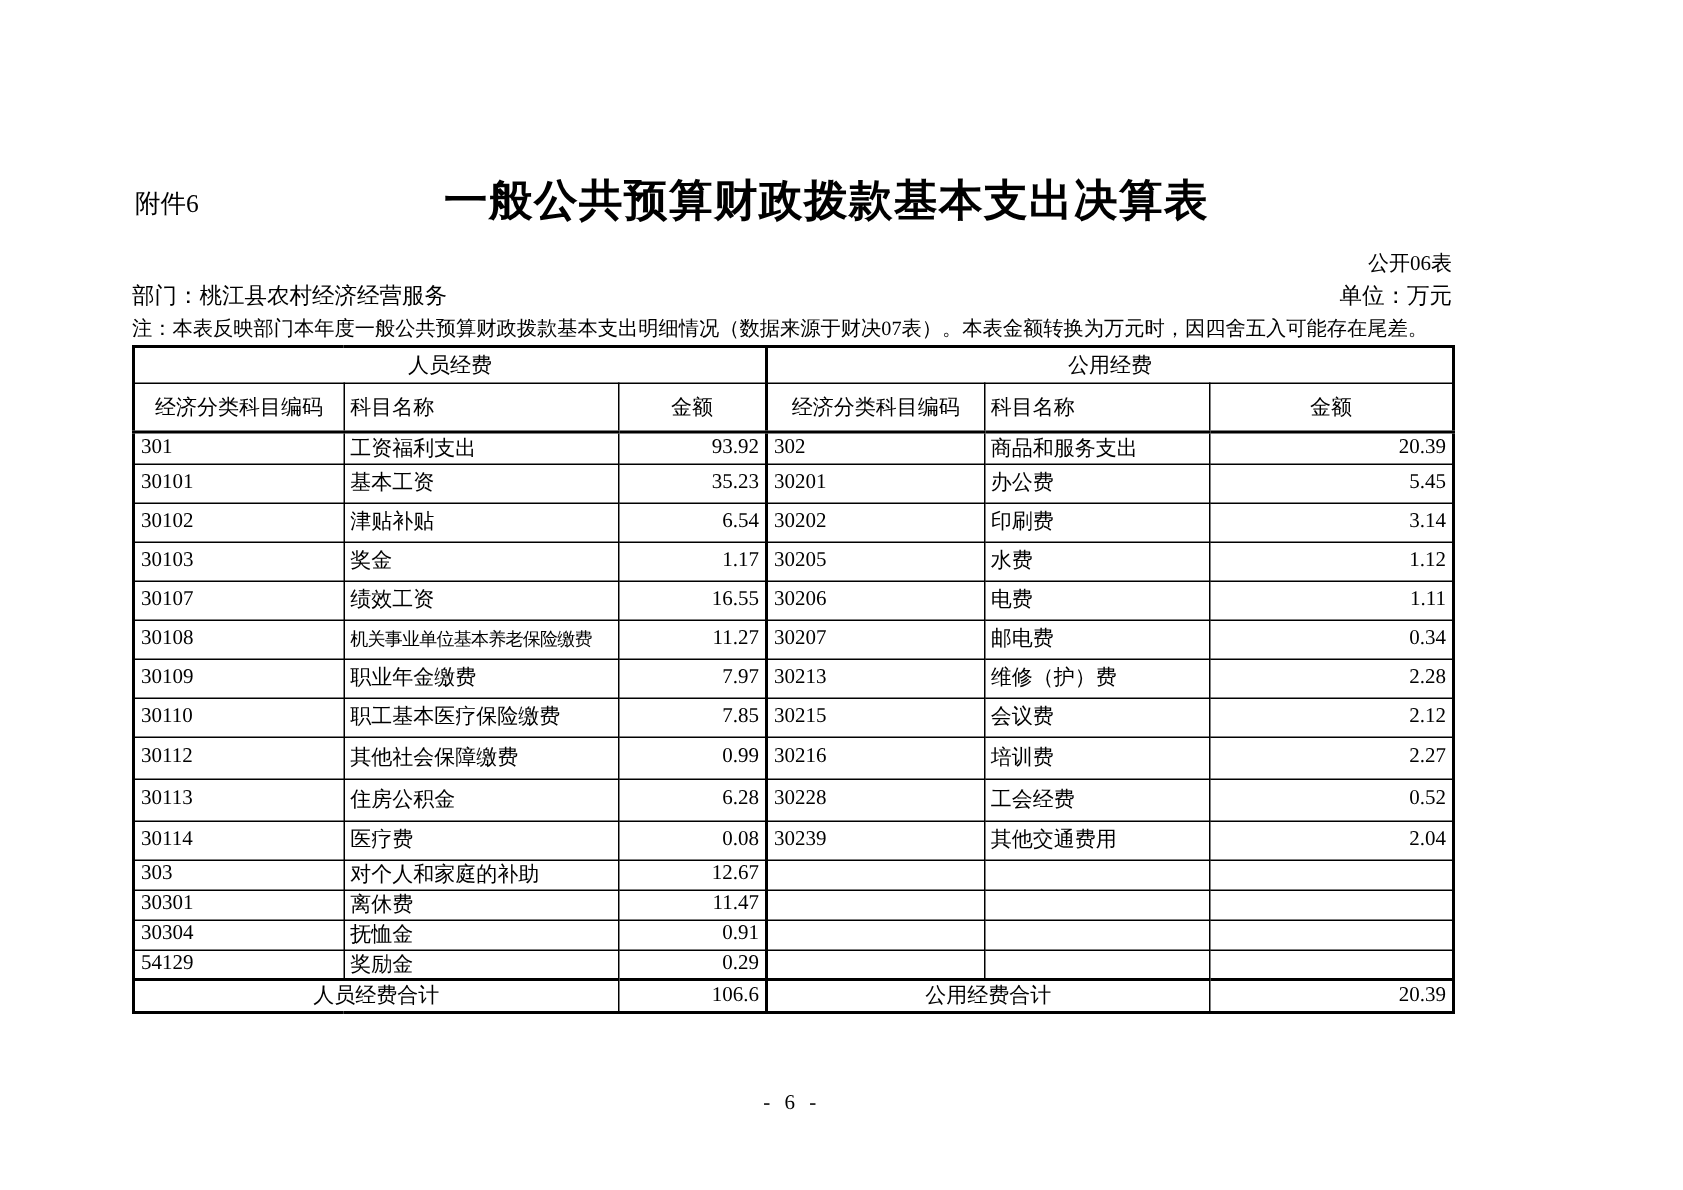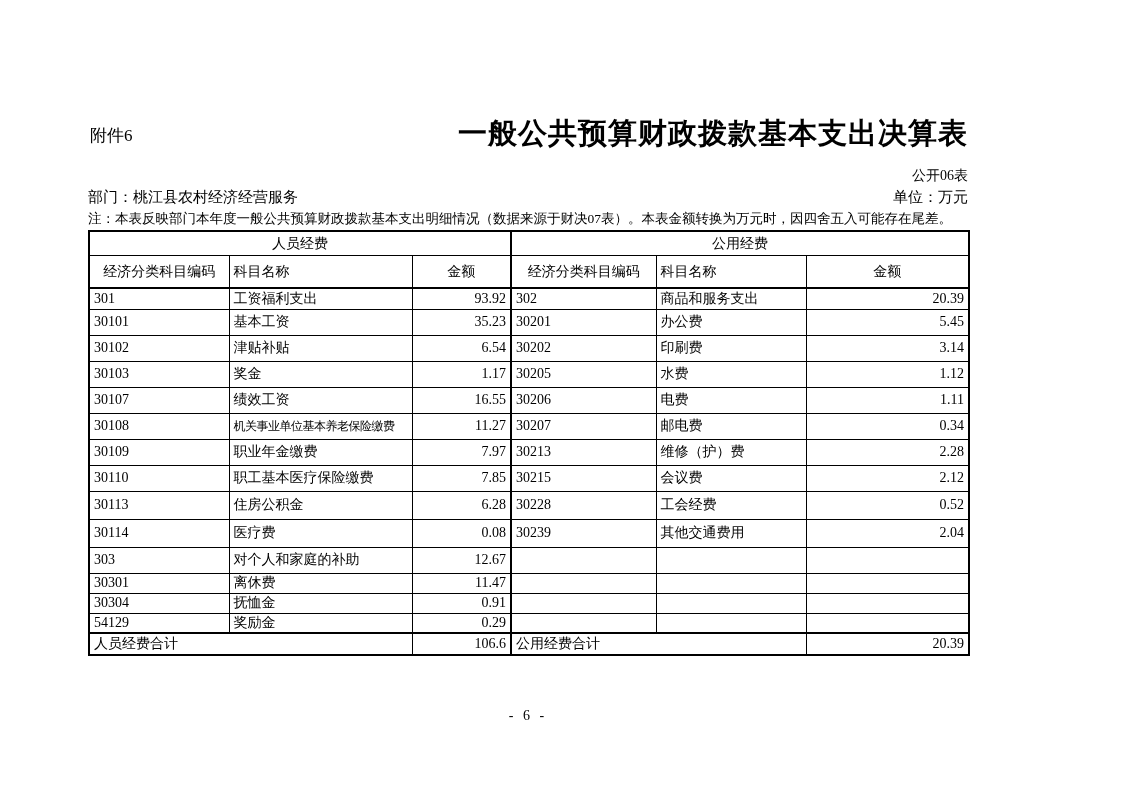"一般公共预算财政拨款基本支出决算表" .doc-title { text-align: right -> center }
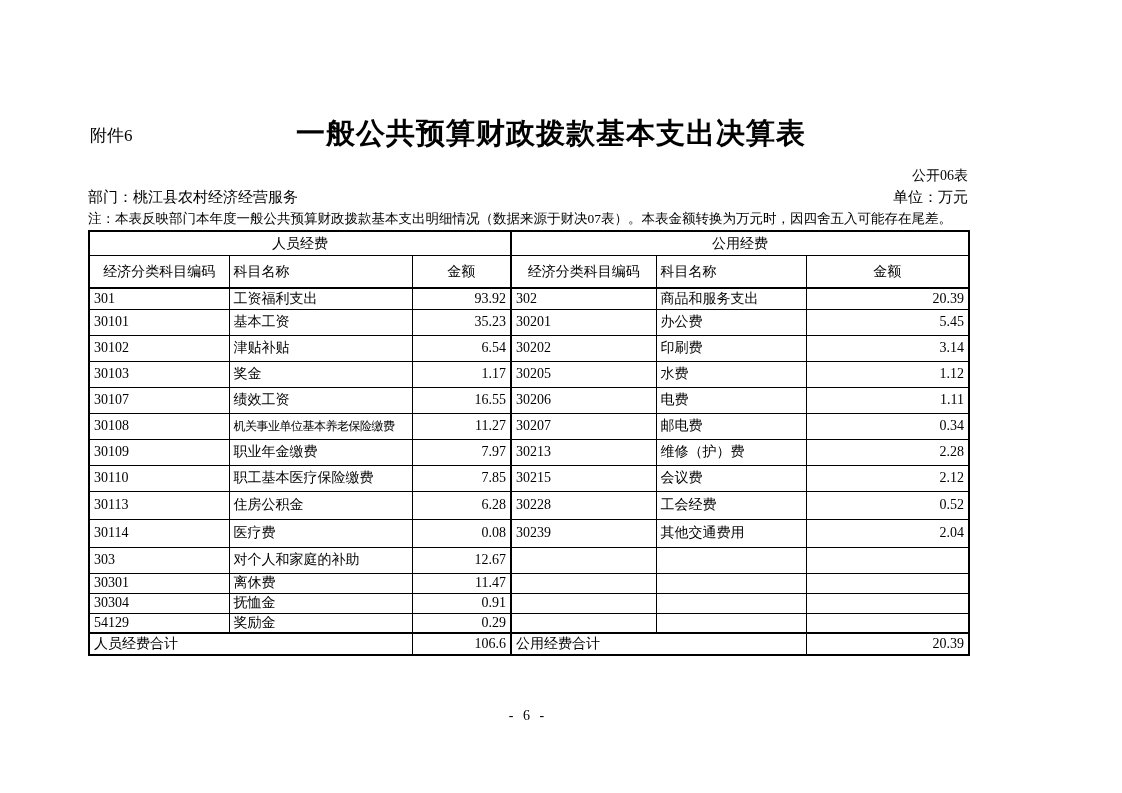"30112" tr { html: none -> <tr> <td>30112</td> <td>其他社会保障缴费</td> <td>0.99</td> <td>30216</td> <td>培训费</td> <td>2.27</td> </tr> }
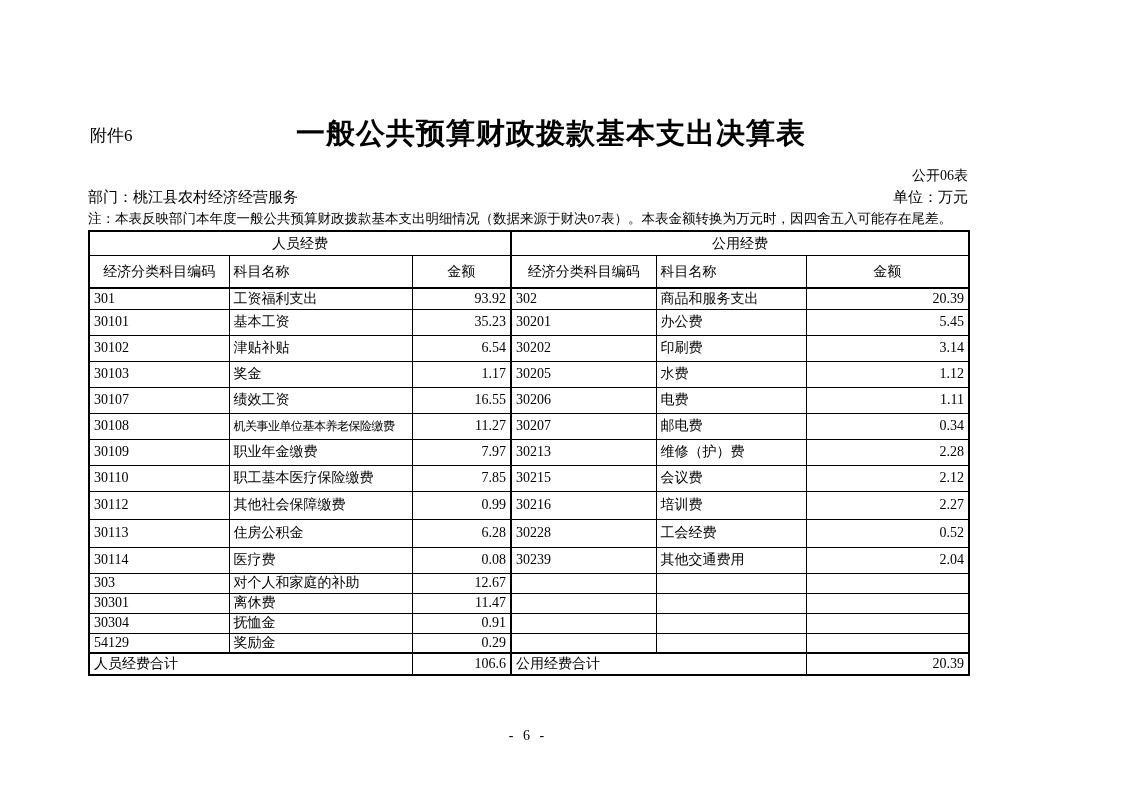"人员经费合计" tfoot td.total-label { text-align: none -> center }
